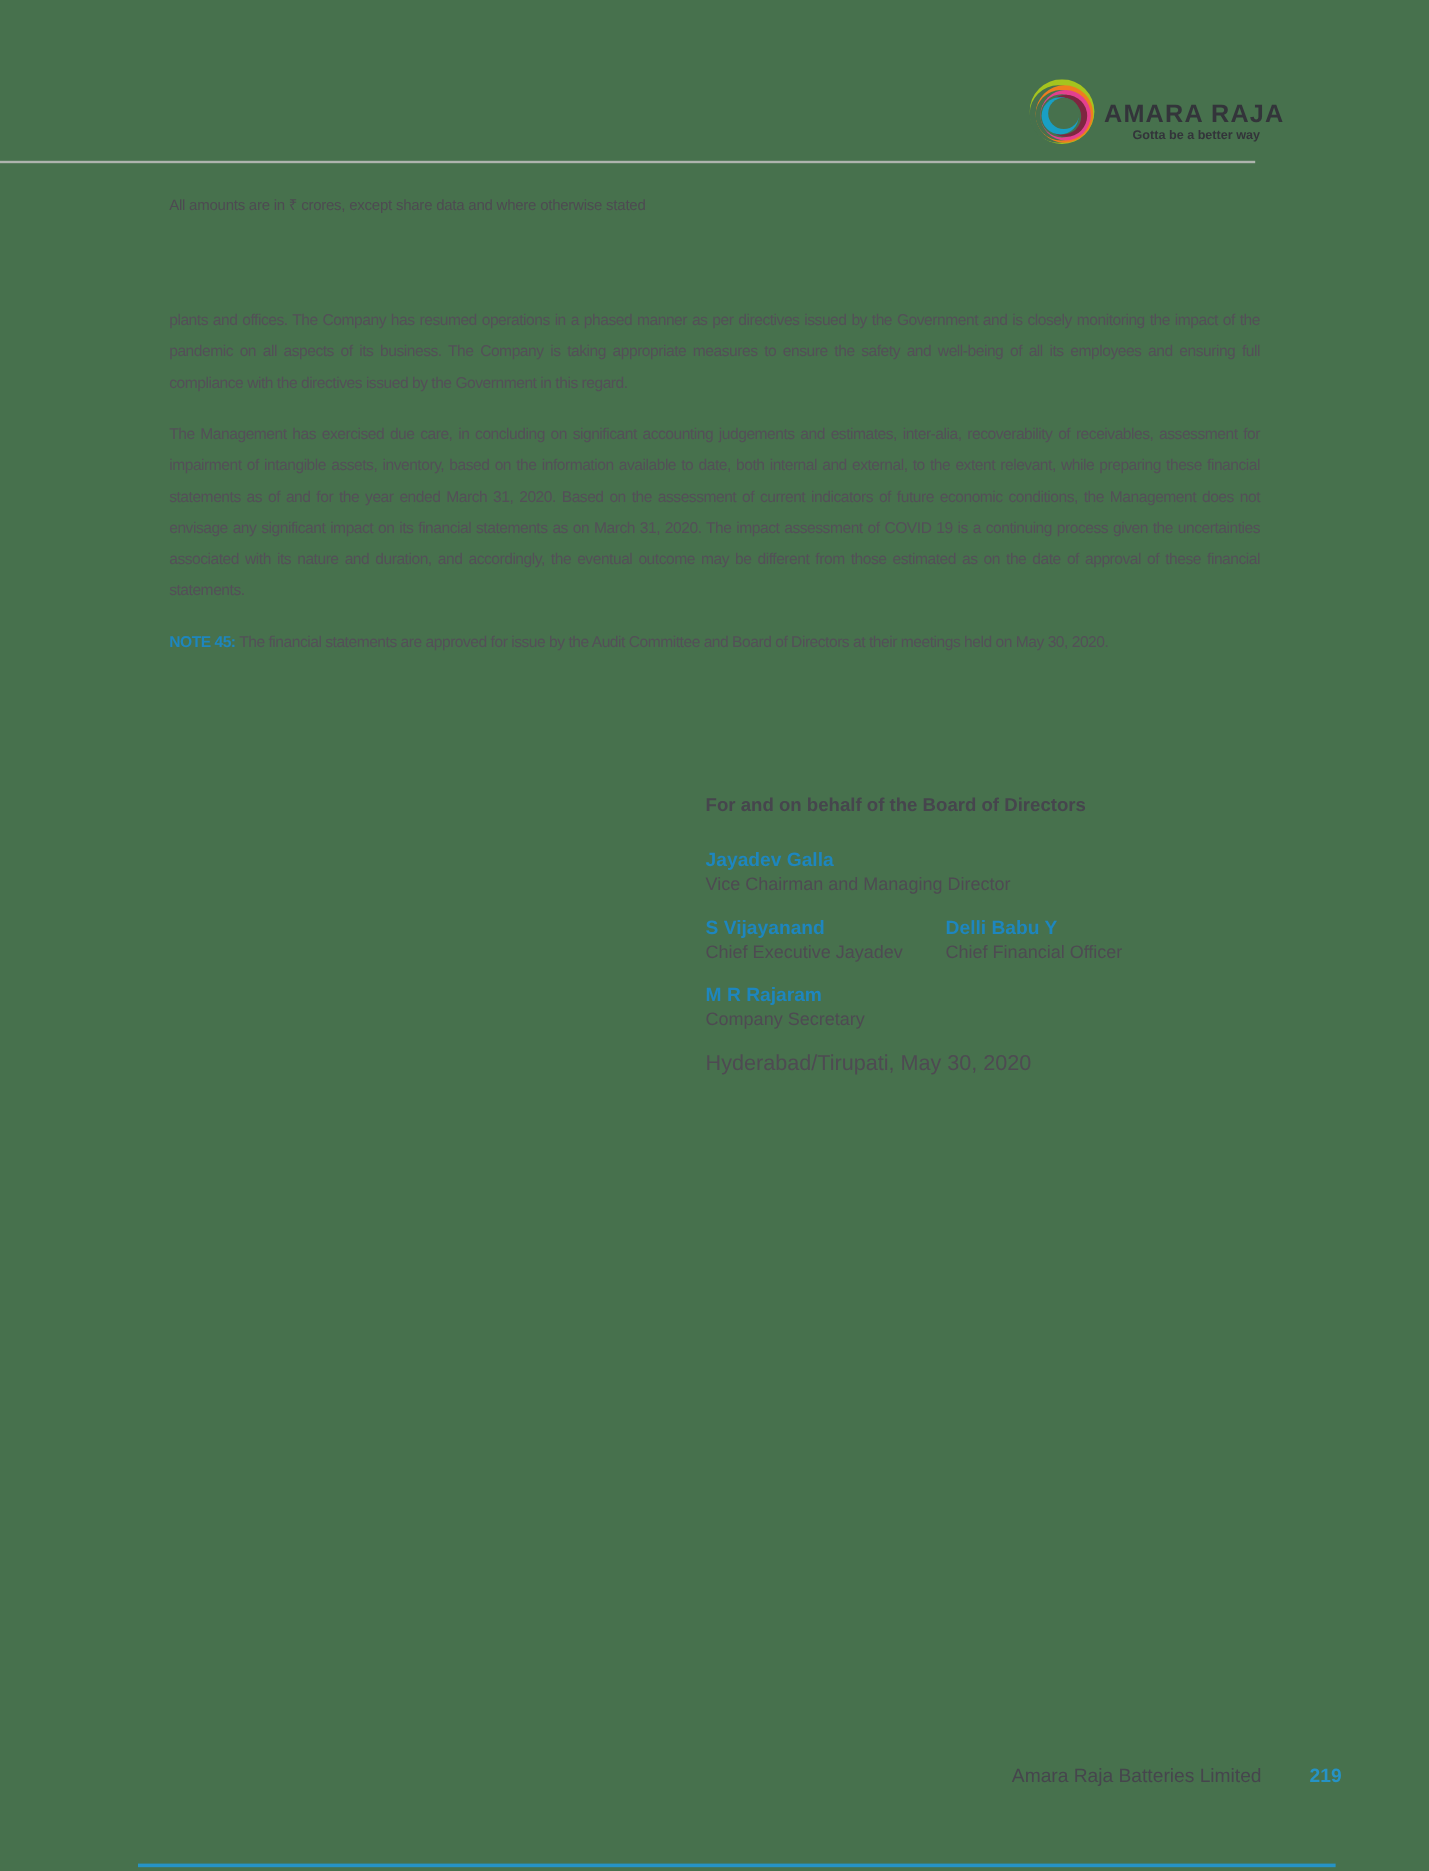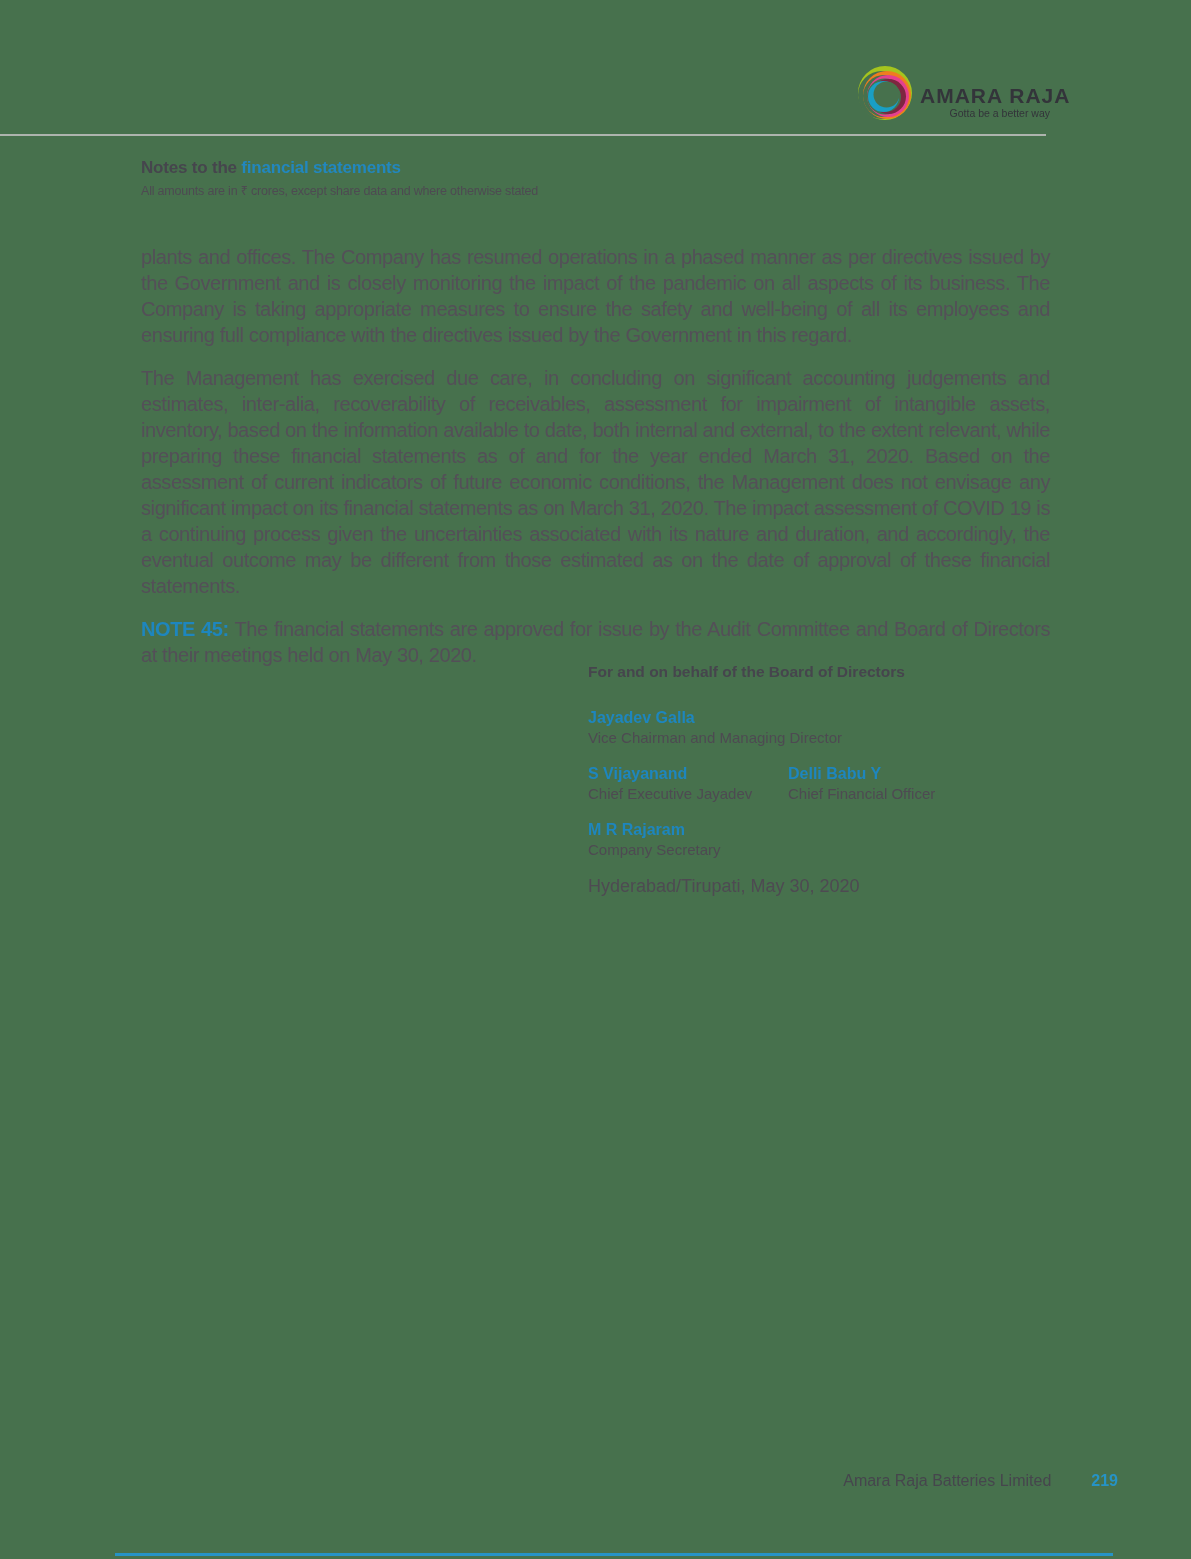"Gotta be a better way" .brand-tagline { font-weight: normal -> bold }
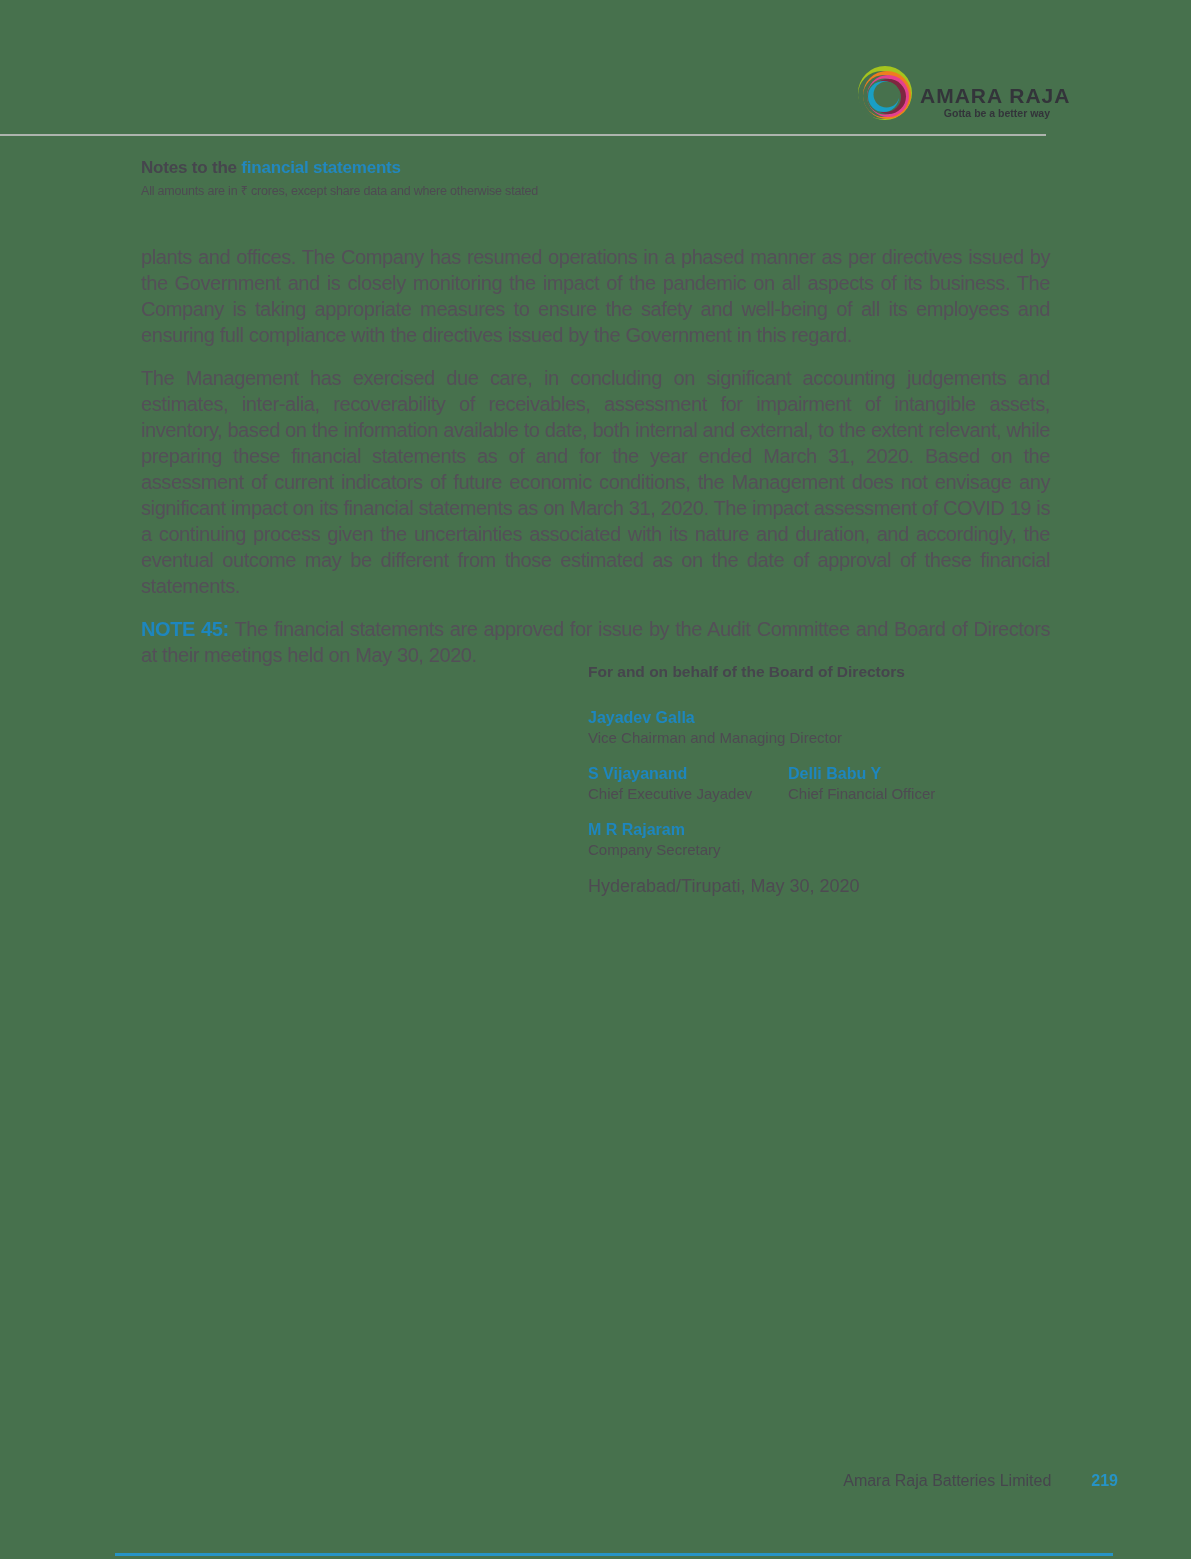"Notes to the financial statements" h1.page-title { html: <h1><span>Notes to the </span><span>financial statements</span></h1> -> none }
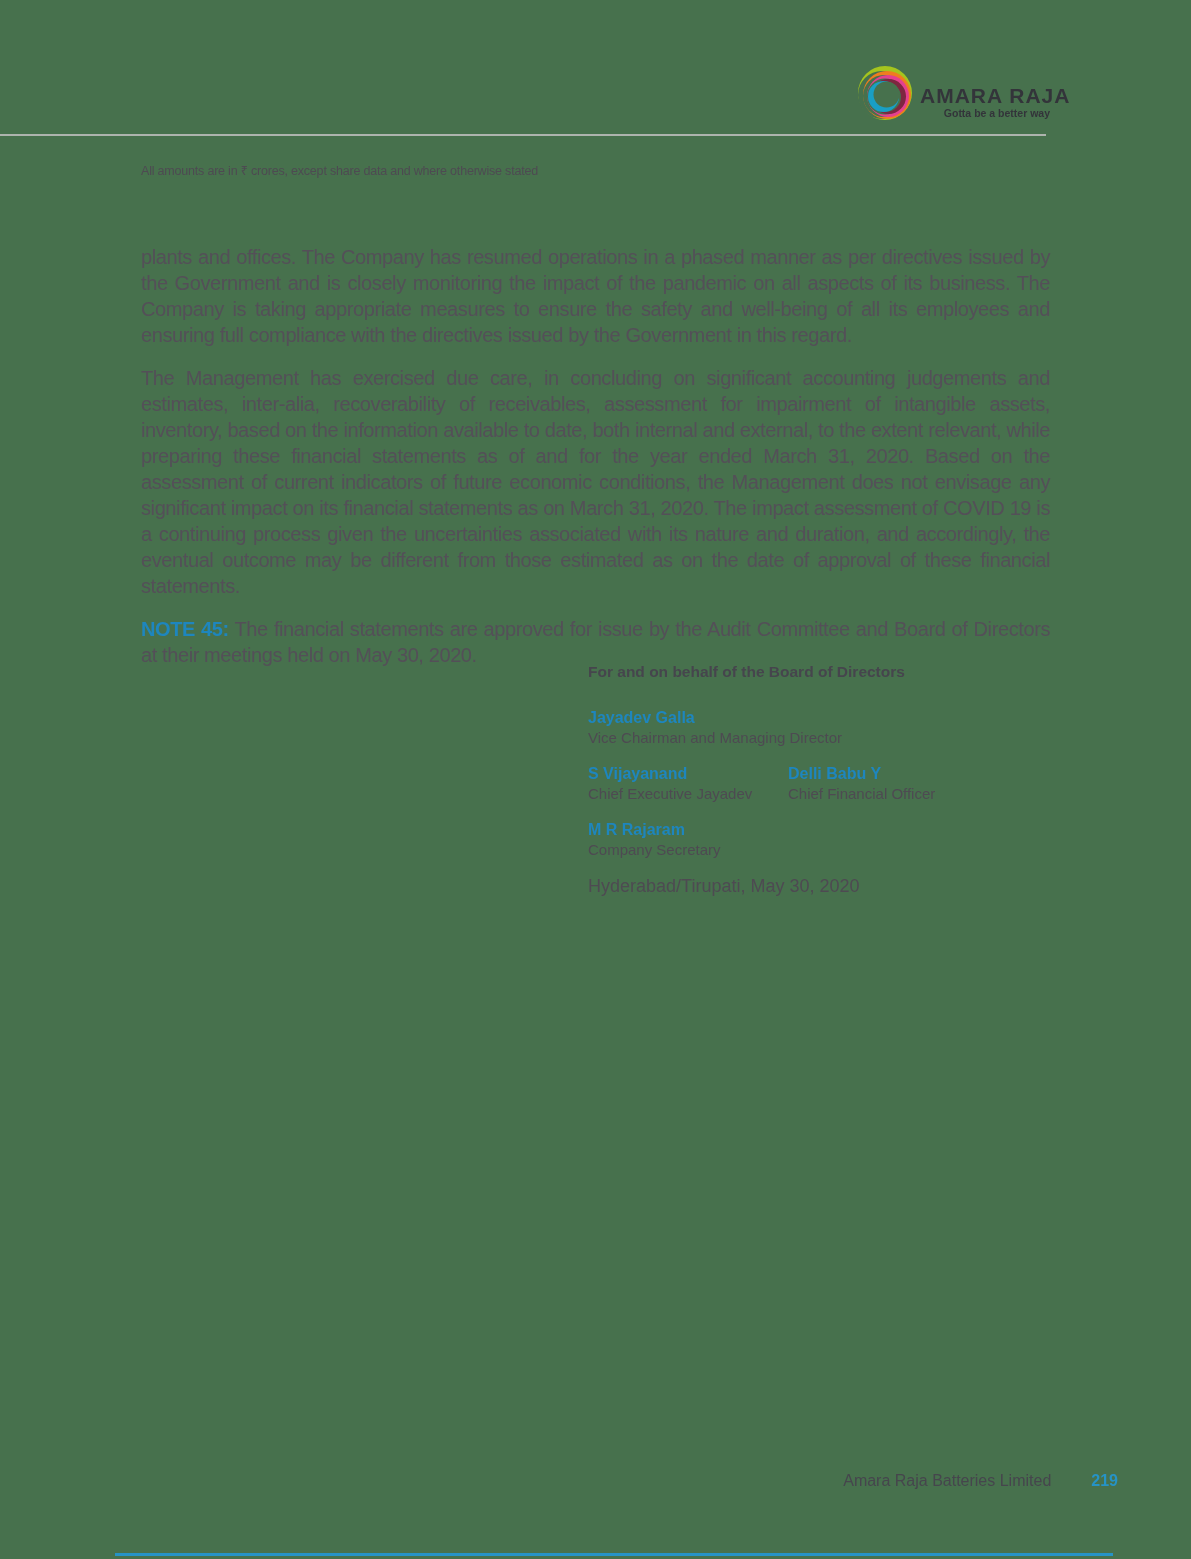"plants and offices. The Company" .content { font-size: 20px -> 13px; top: 244px -> 254px }
